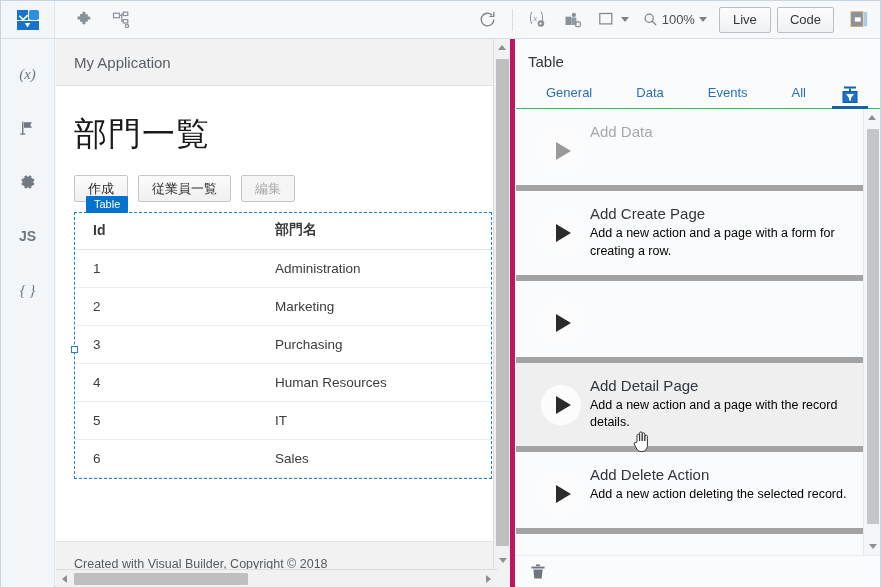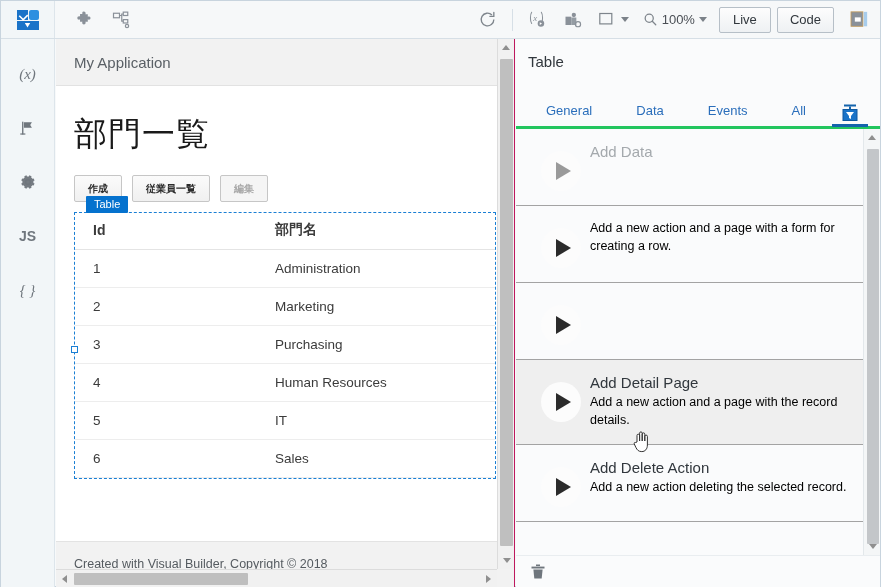"My Application" .canvas-wrap { border-right: 1px solid #be185d -> 5px solid #be185d }
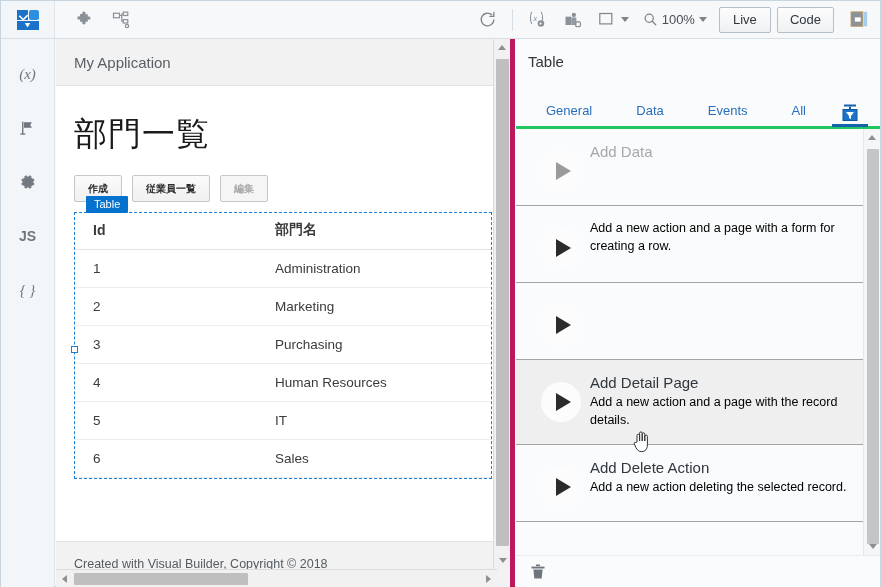"General" .insp-tabs { border-bottom: 3px solid #22c55e -> 1px solid #22c55e; margin-top: 20px -> none }
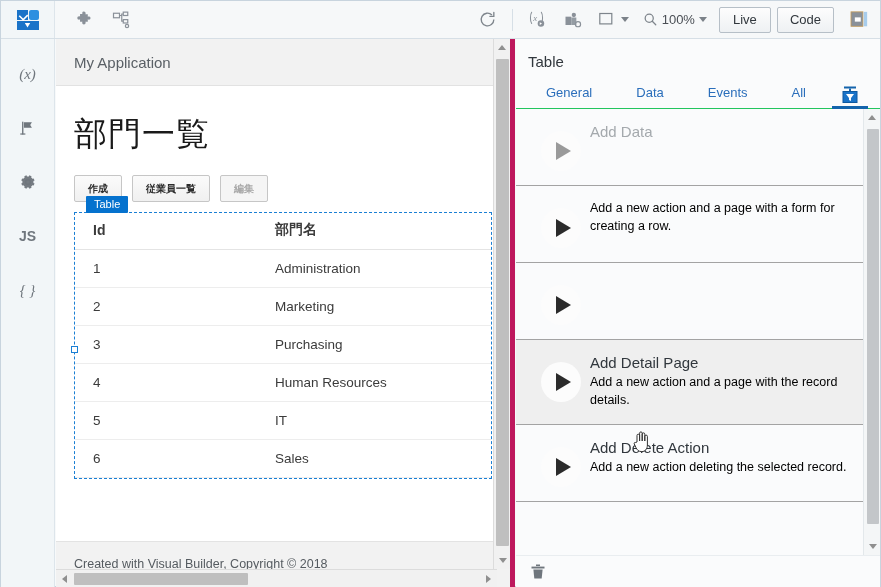"Add Data" .insp-row { border-bottom: 1px solid #a3a3a3 -> 6px solid #a3a3a3 }
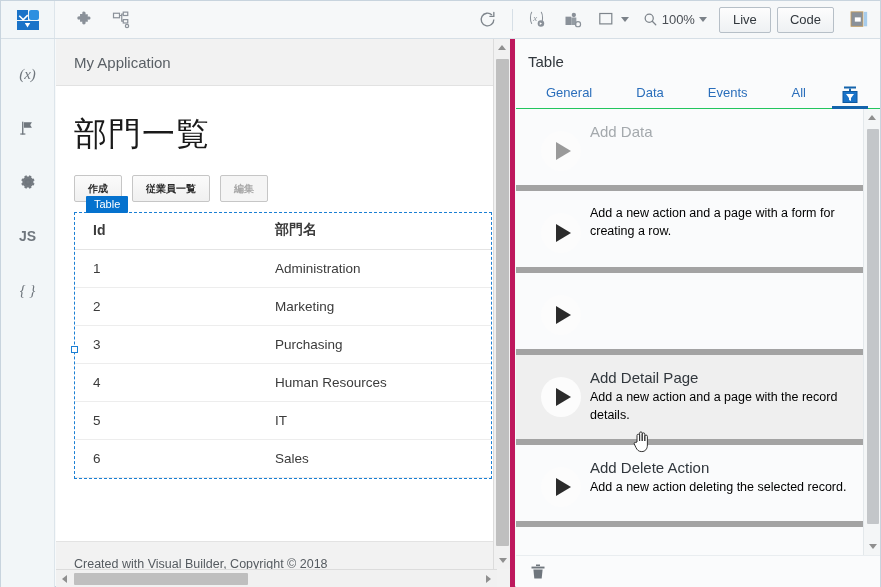"作成" .vb-btn { font-size: 10px -> 13px; font-weight: bold -> none }
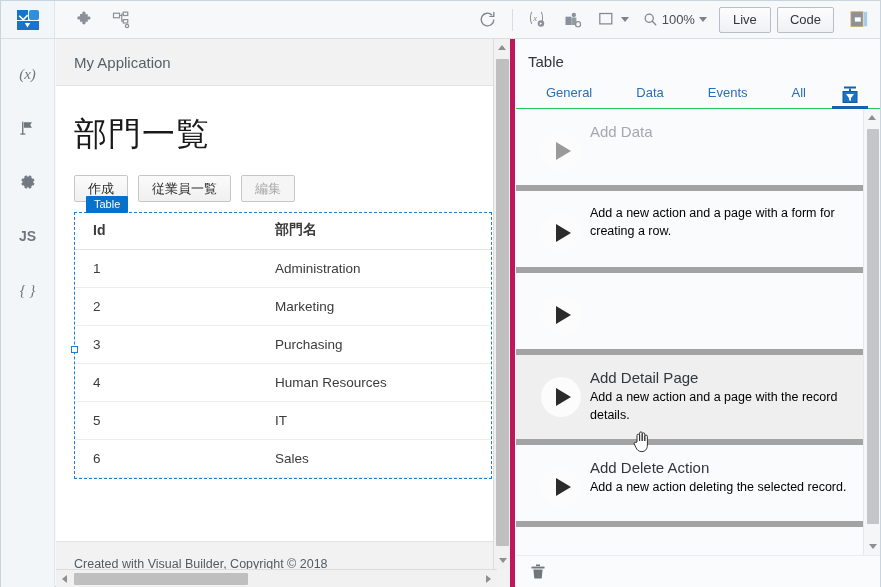"Add Create Page" div.insp-h { html: none -> <div>Add Create Page</div> }
